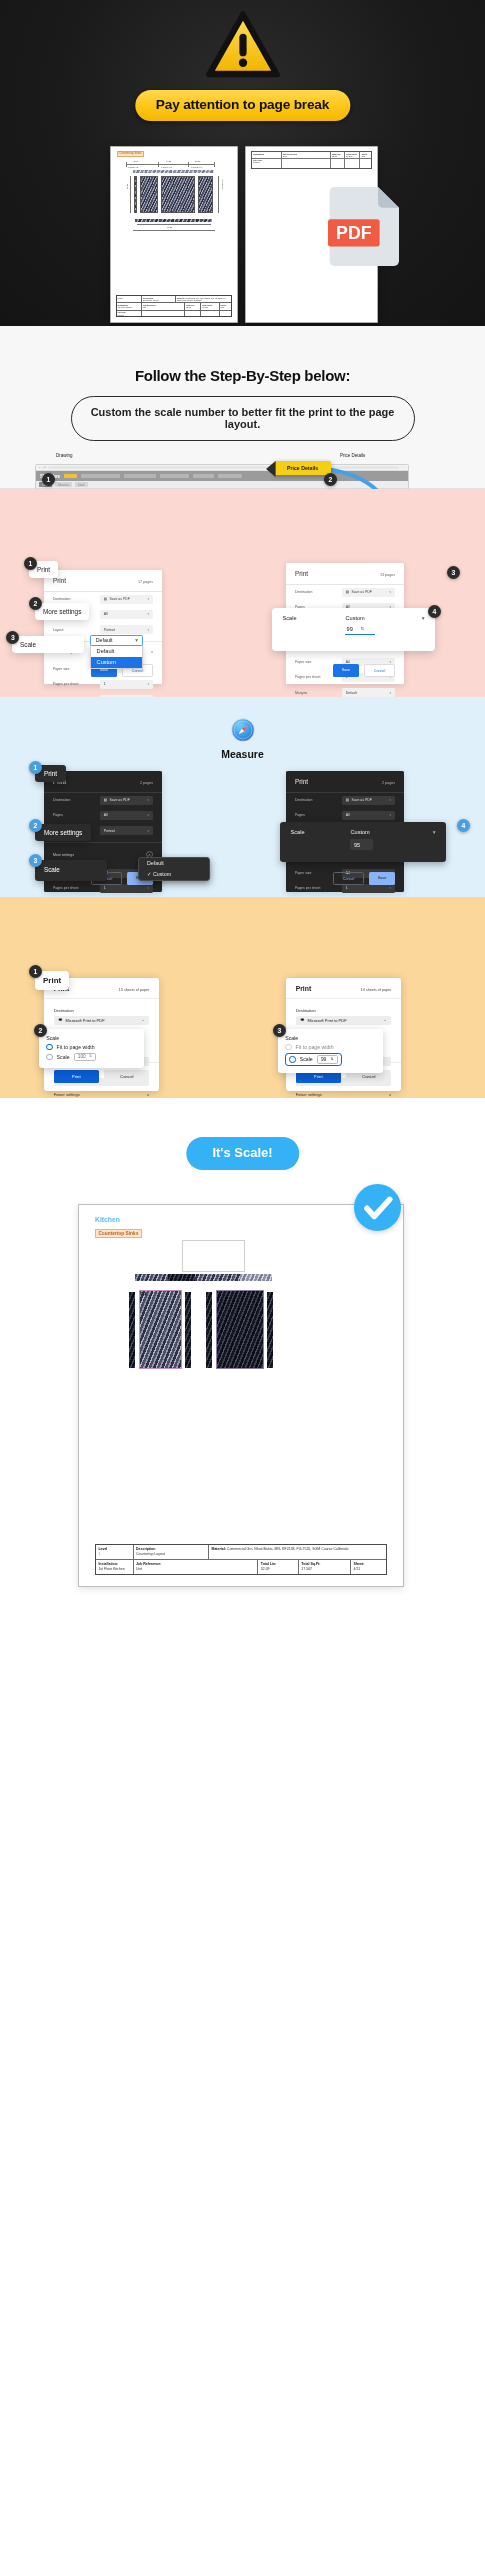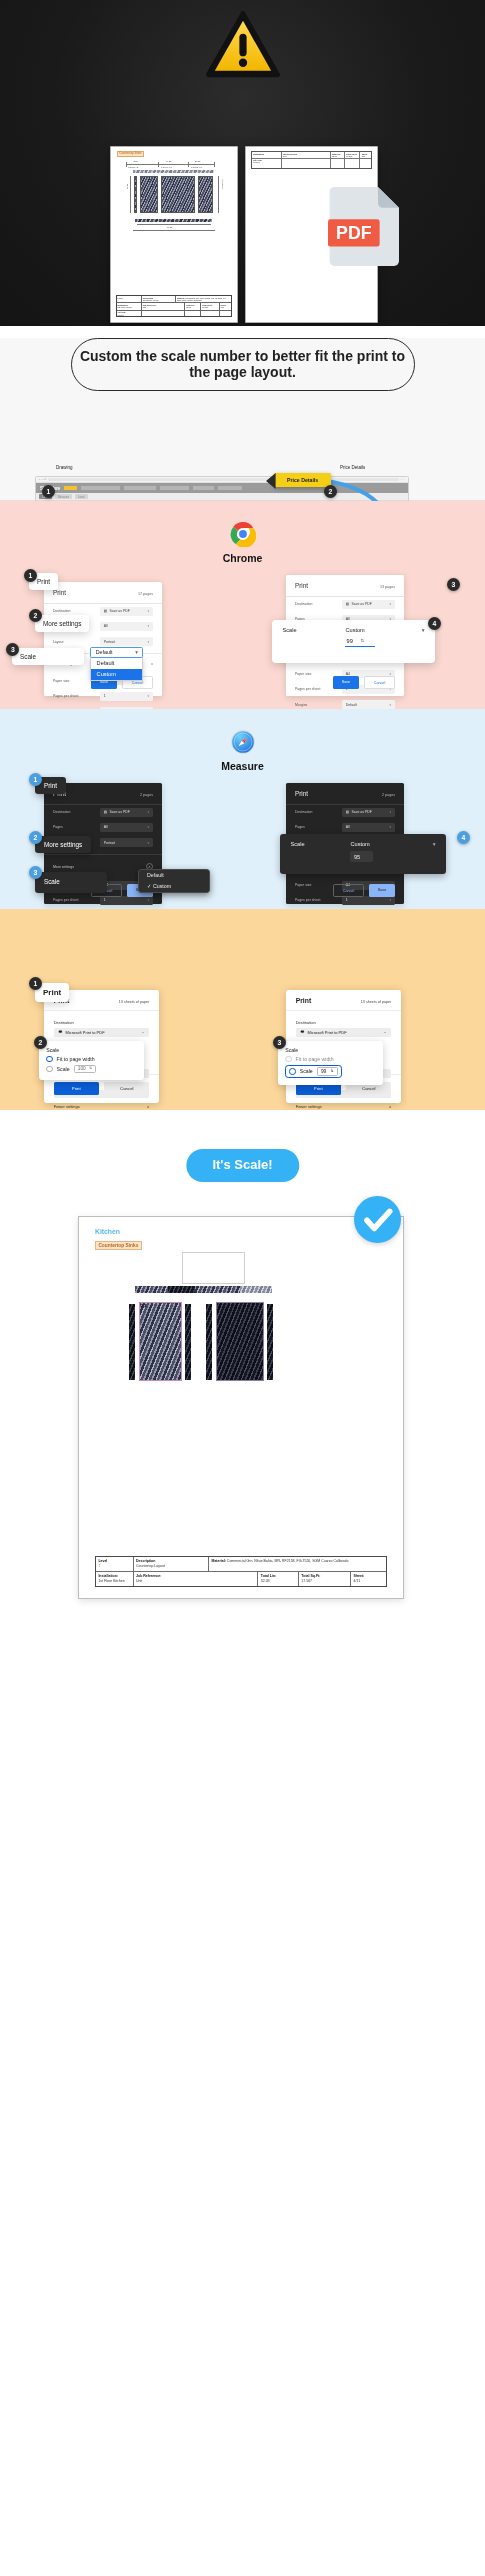"Pay attention to page break" div.pill-warn { html: none -> <div>Pay attention to page break</div> }
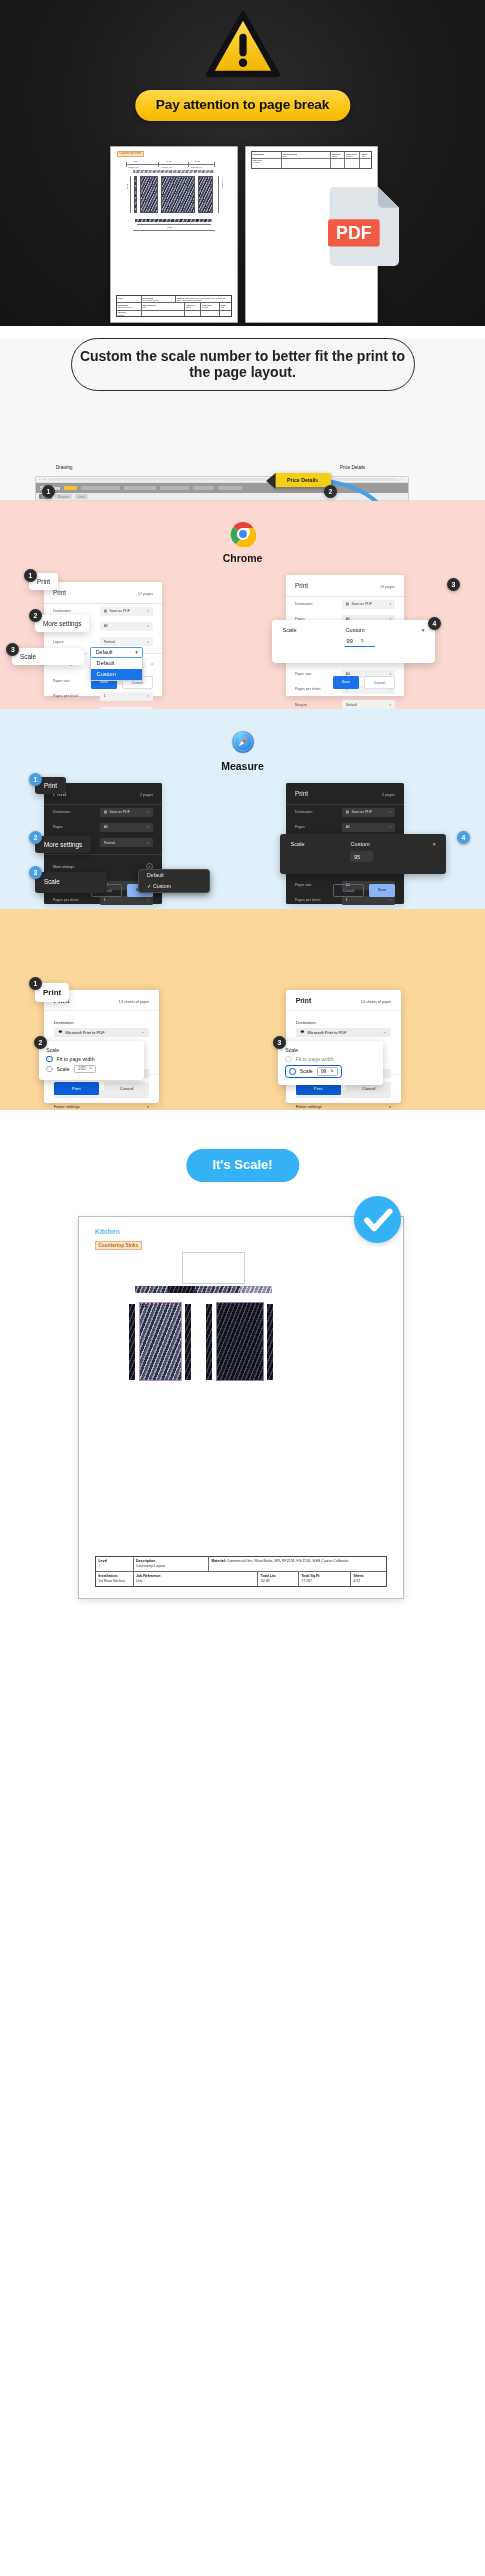"Follow the Step-By-Step below:" h2 { html: none -> <h2>Follow the Step-By-Step below:</h2> }
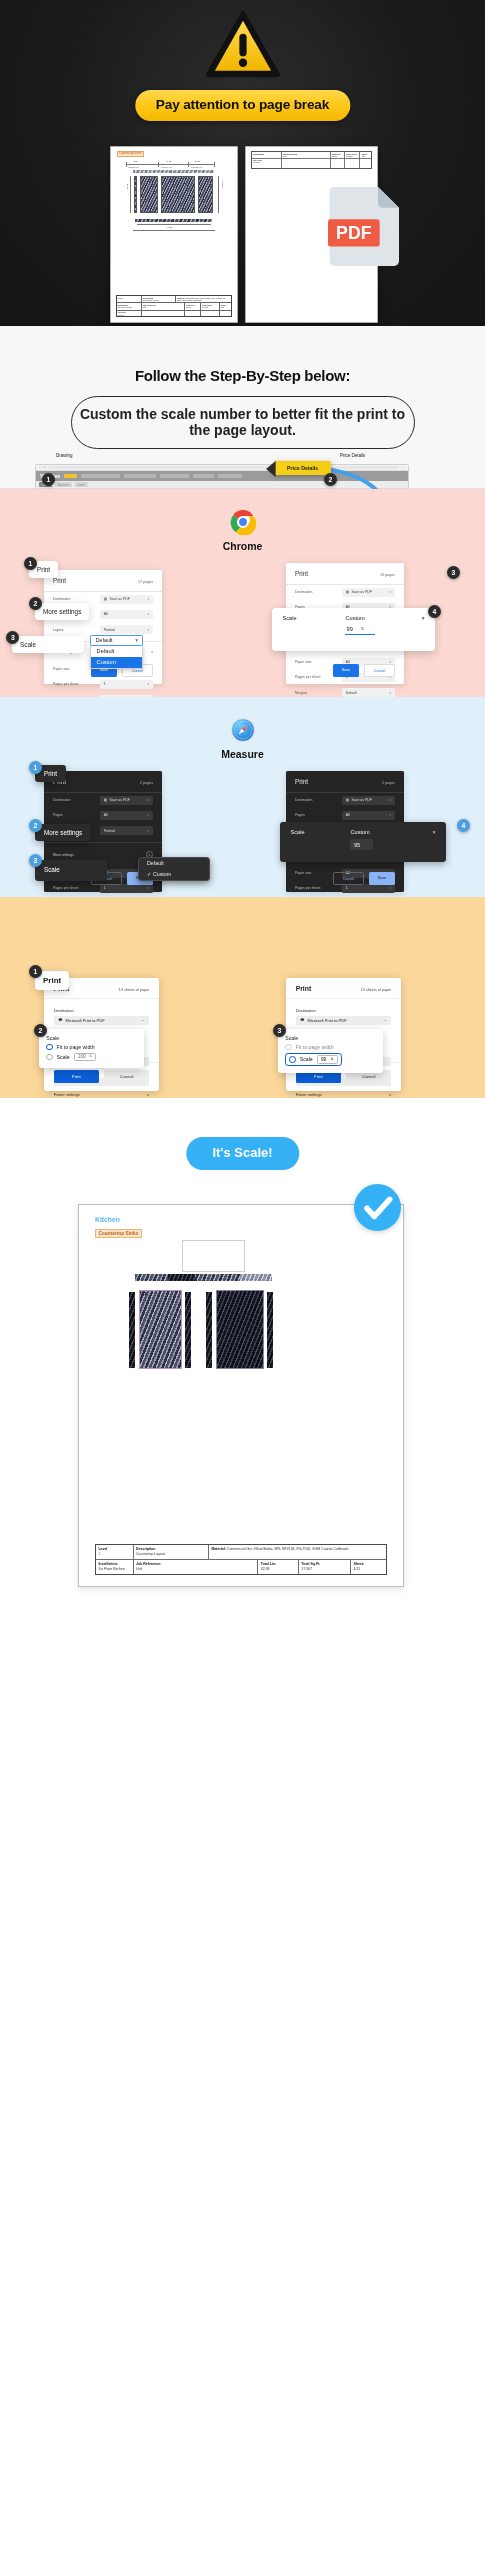"Custom the scale number to" .oval { font-size: 14px -> 11px }
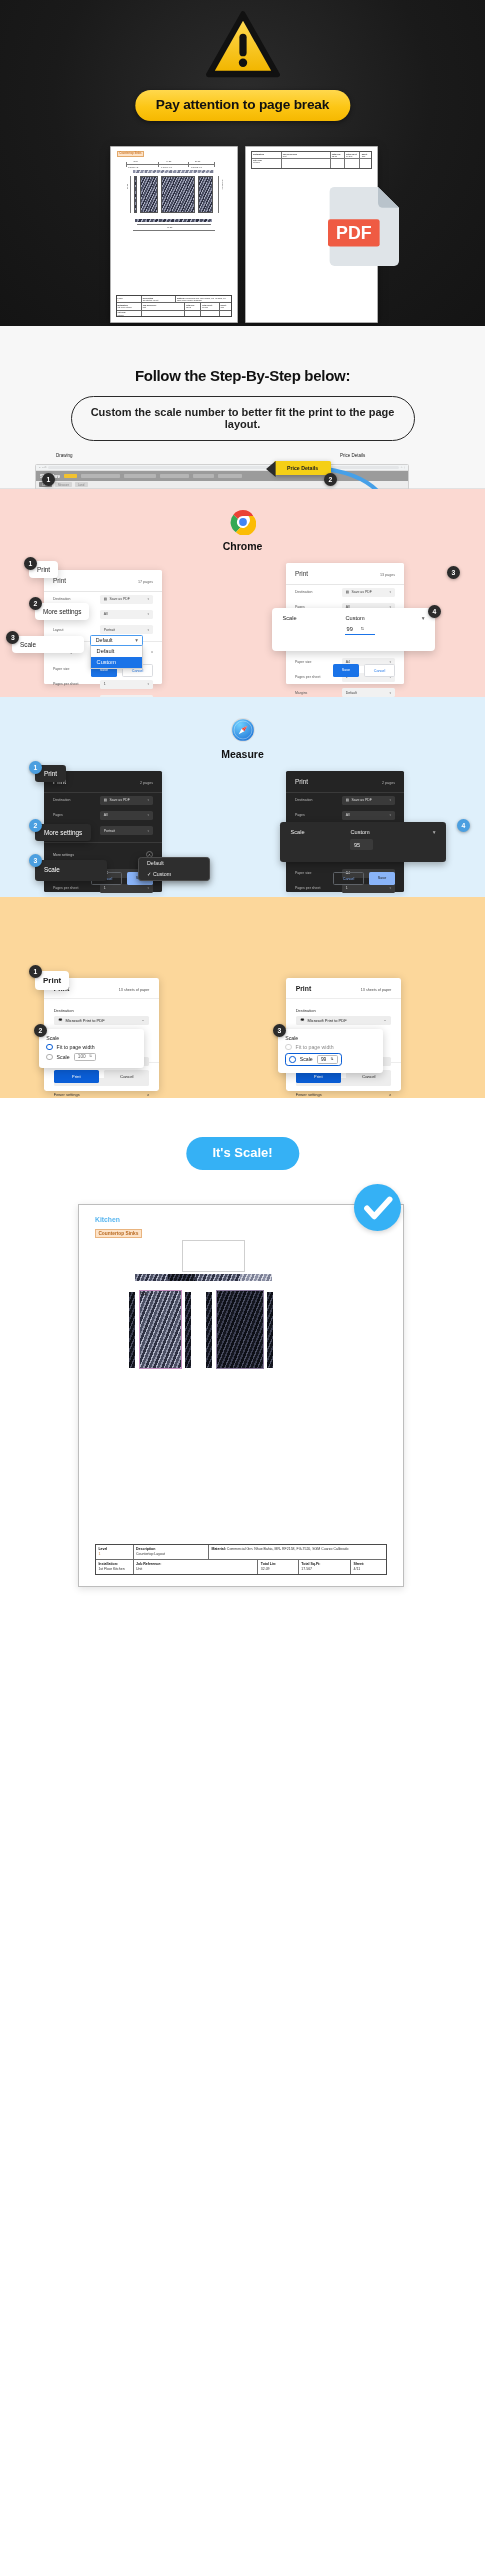"Chrome" div.logo-wrap { html: <div> <svg> <circle></circle> <path></path> <path></path> <path></path> <circle></circle> <circle></circle> </svg> <div>Chrome</div> </div> -> none }
